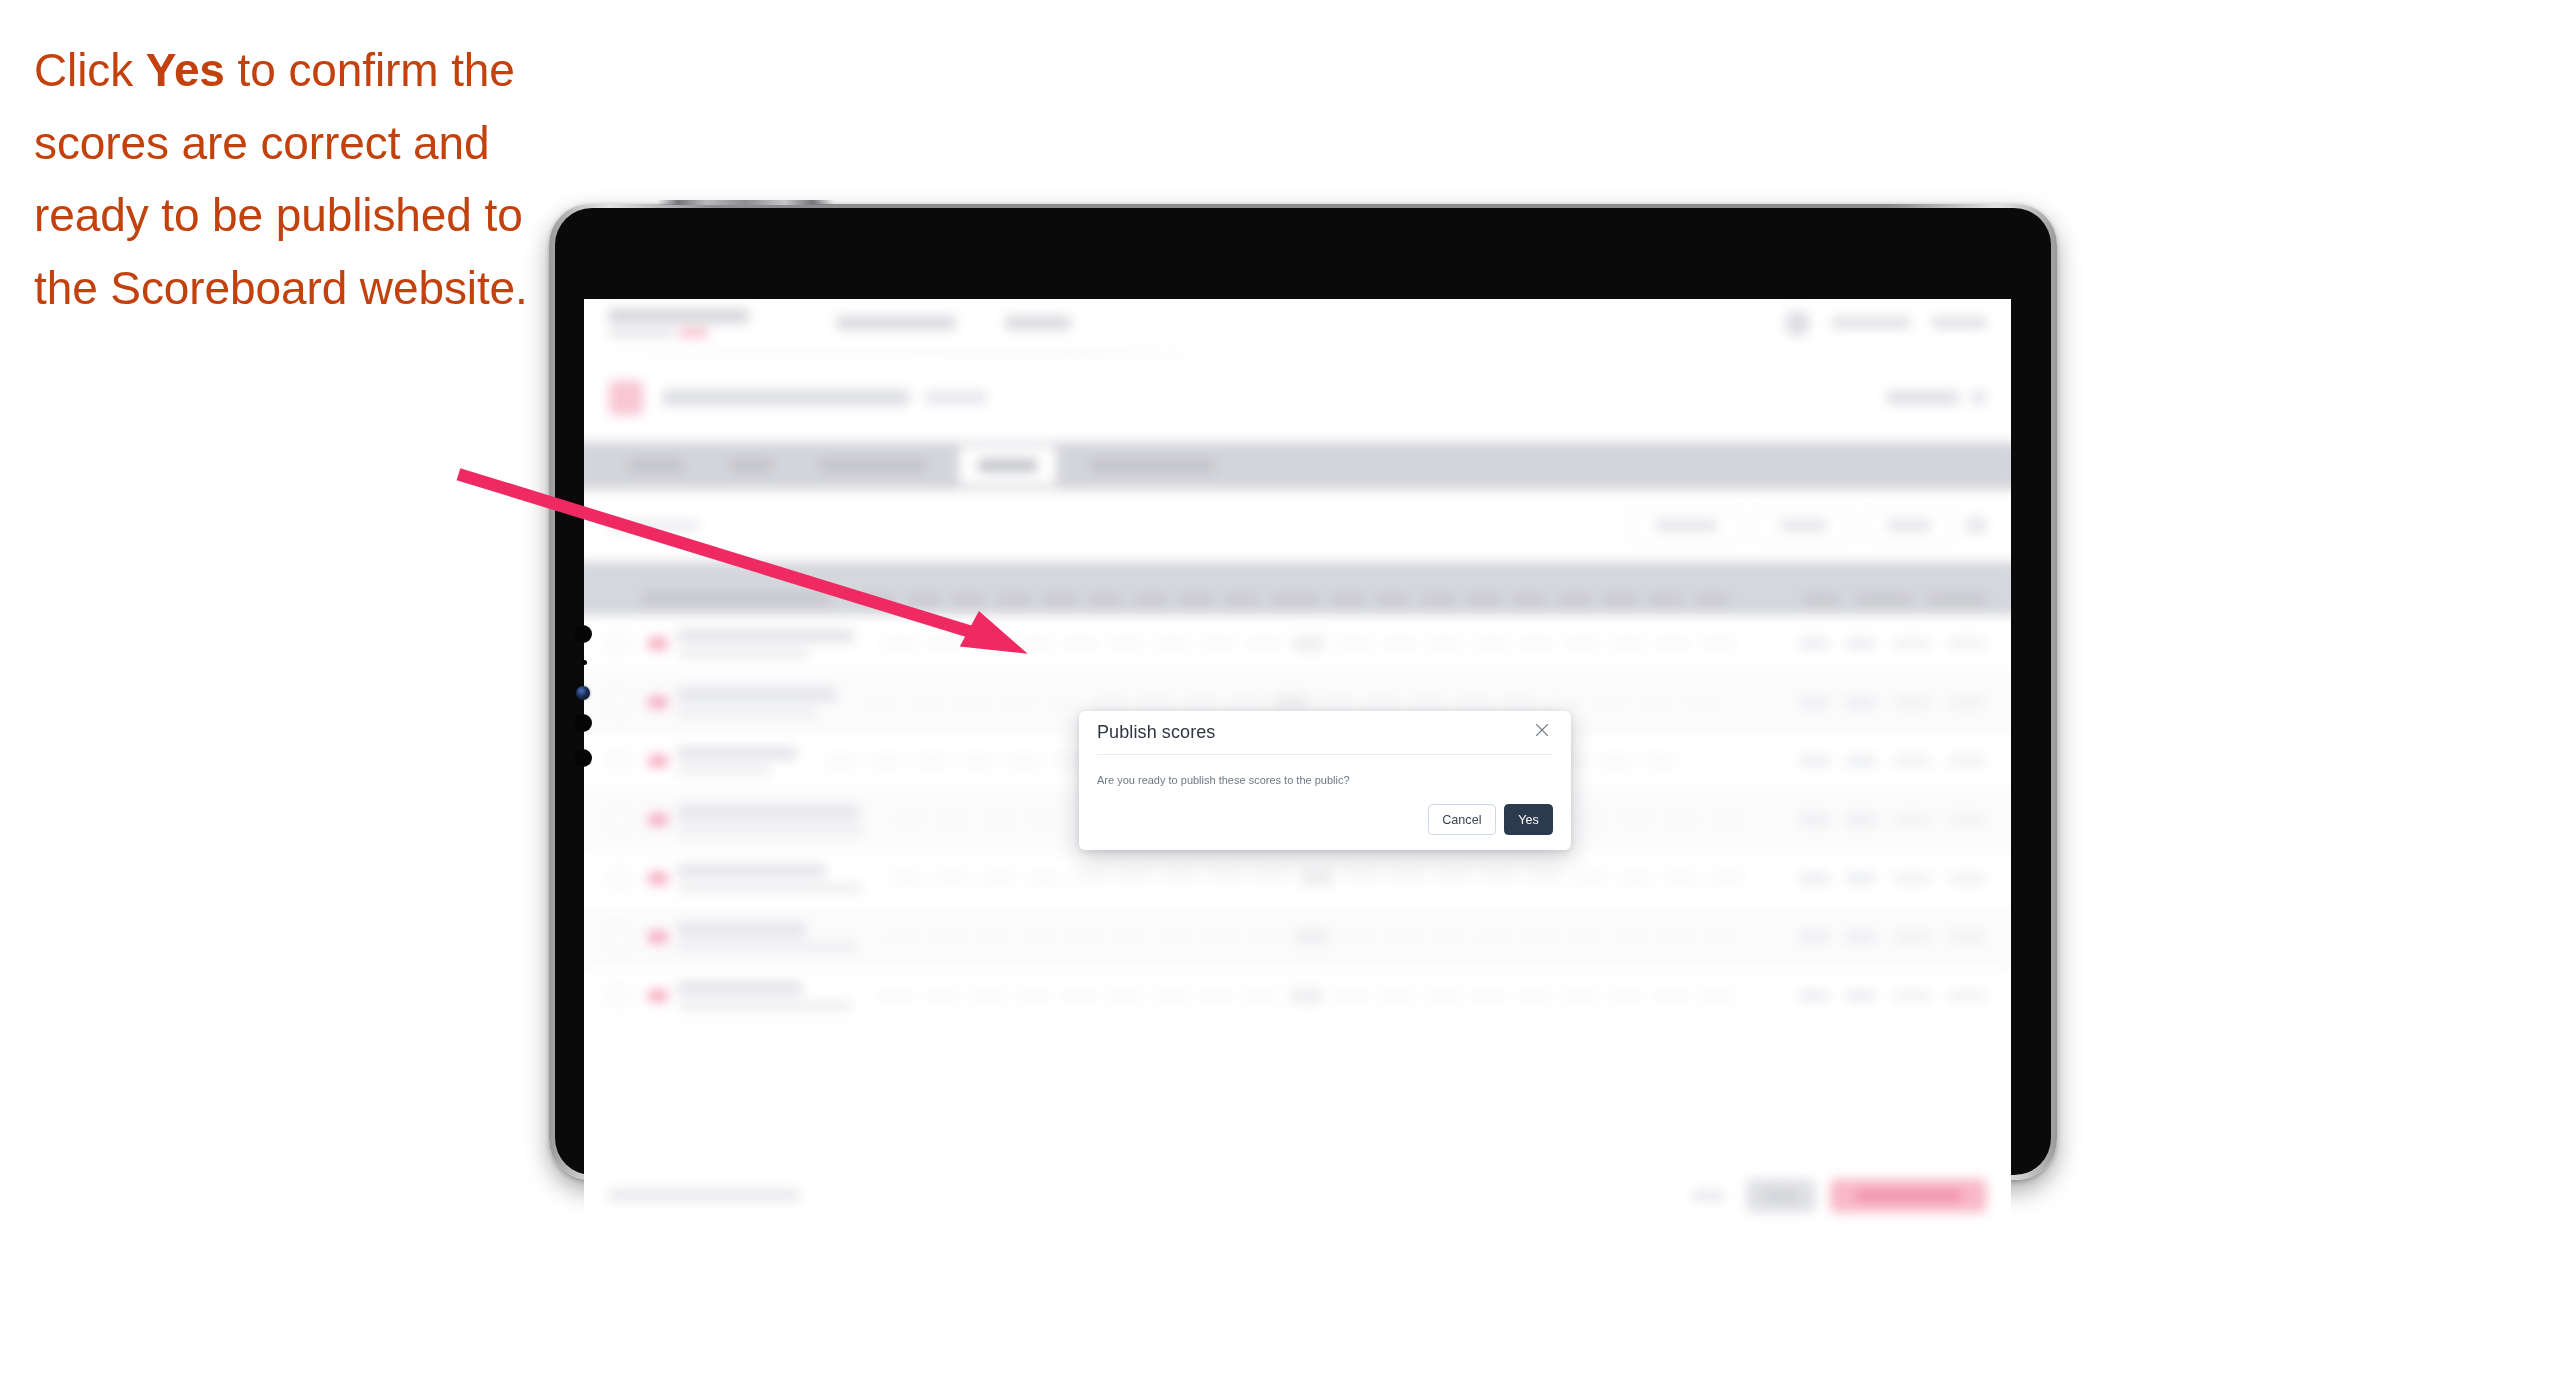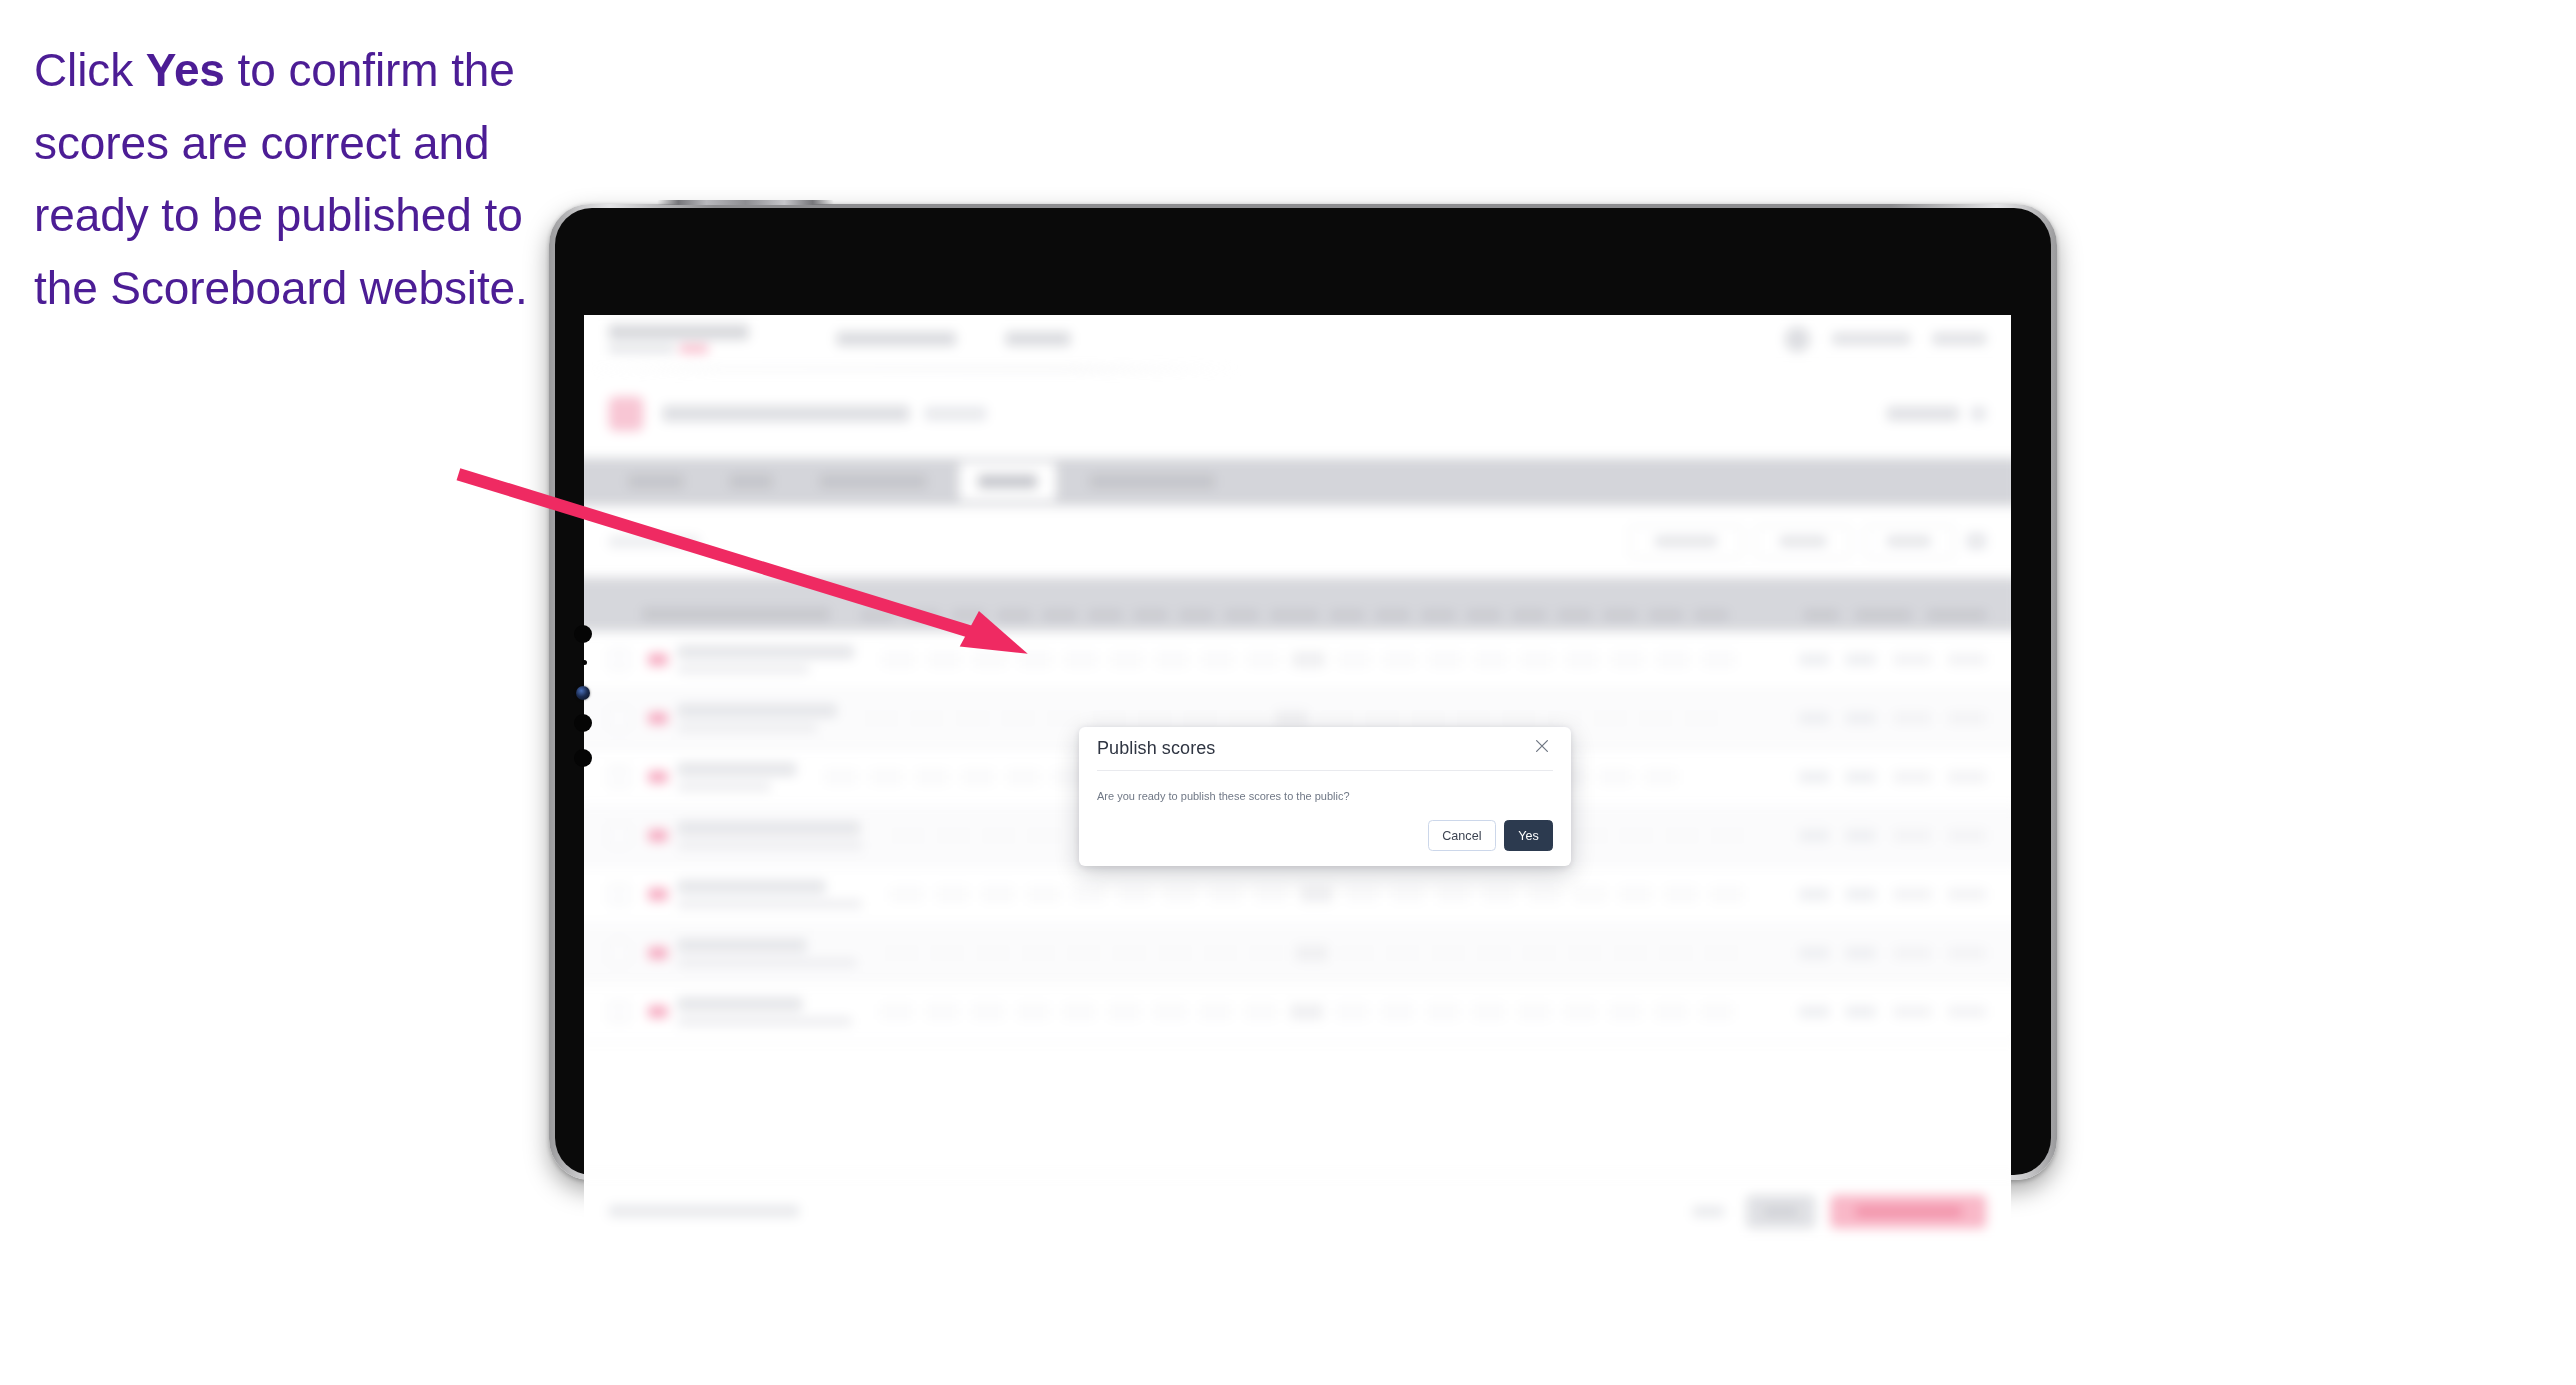"Click Yes to confirm the" #instruction { color: #4c1d95 -> #c2410c }
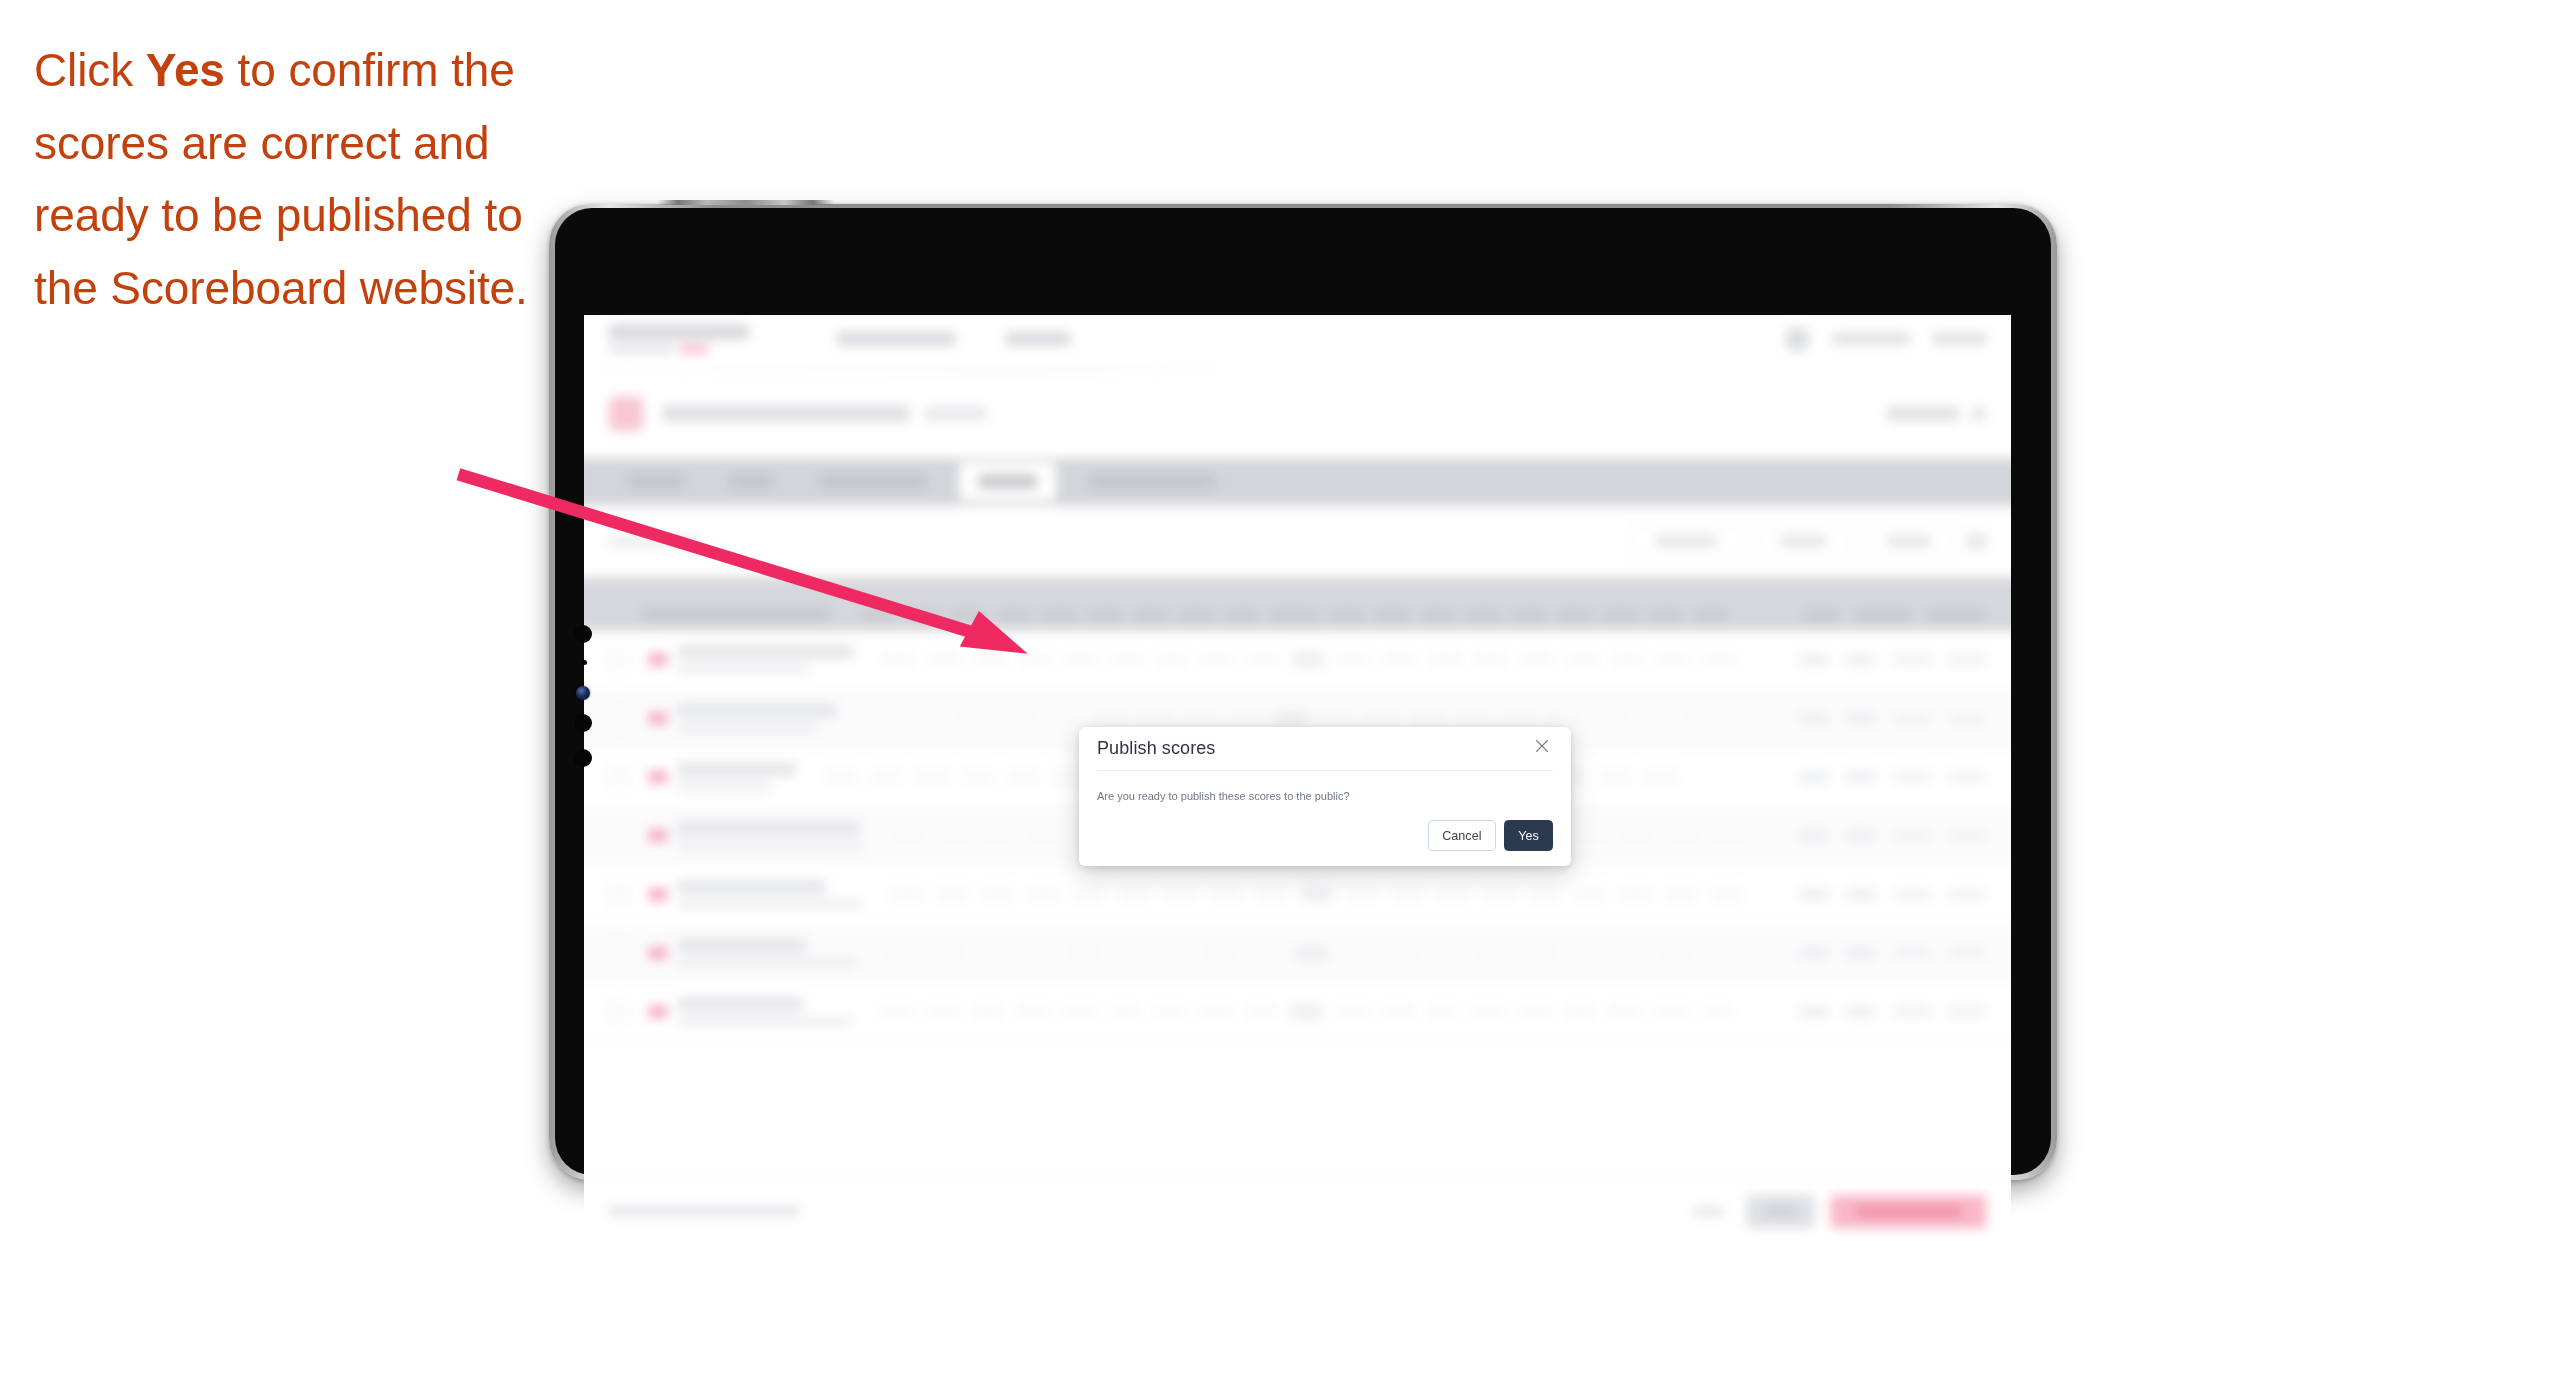"Publish scores" #tablet-viewport { margin-top: 16px -> none }
